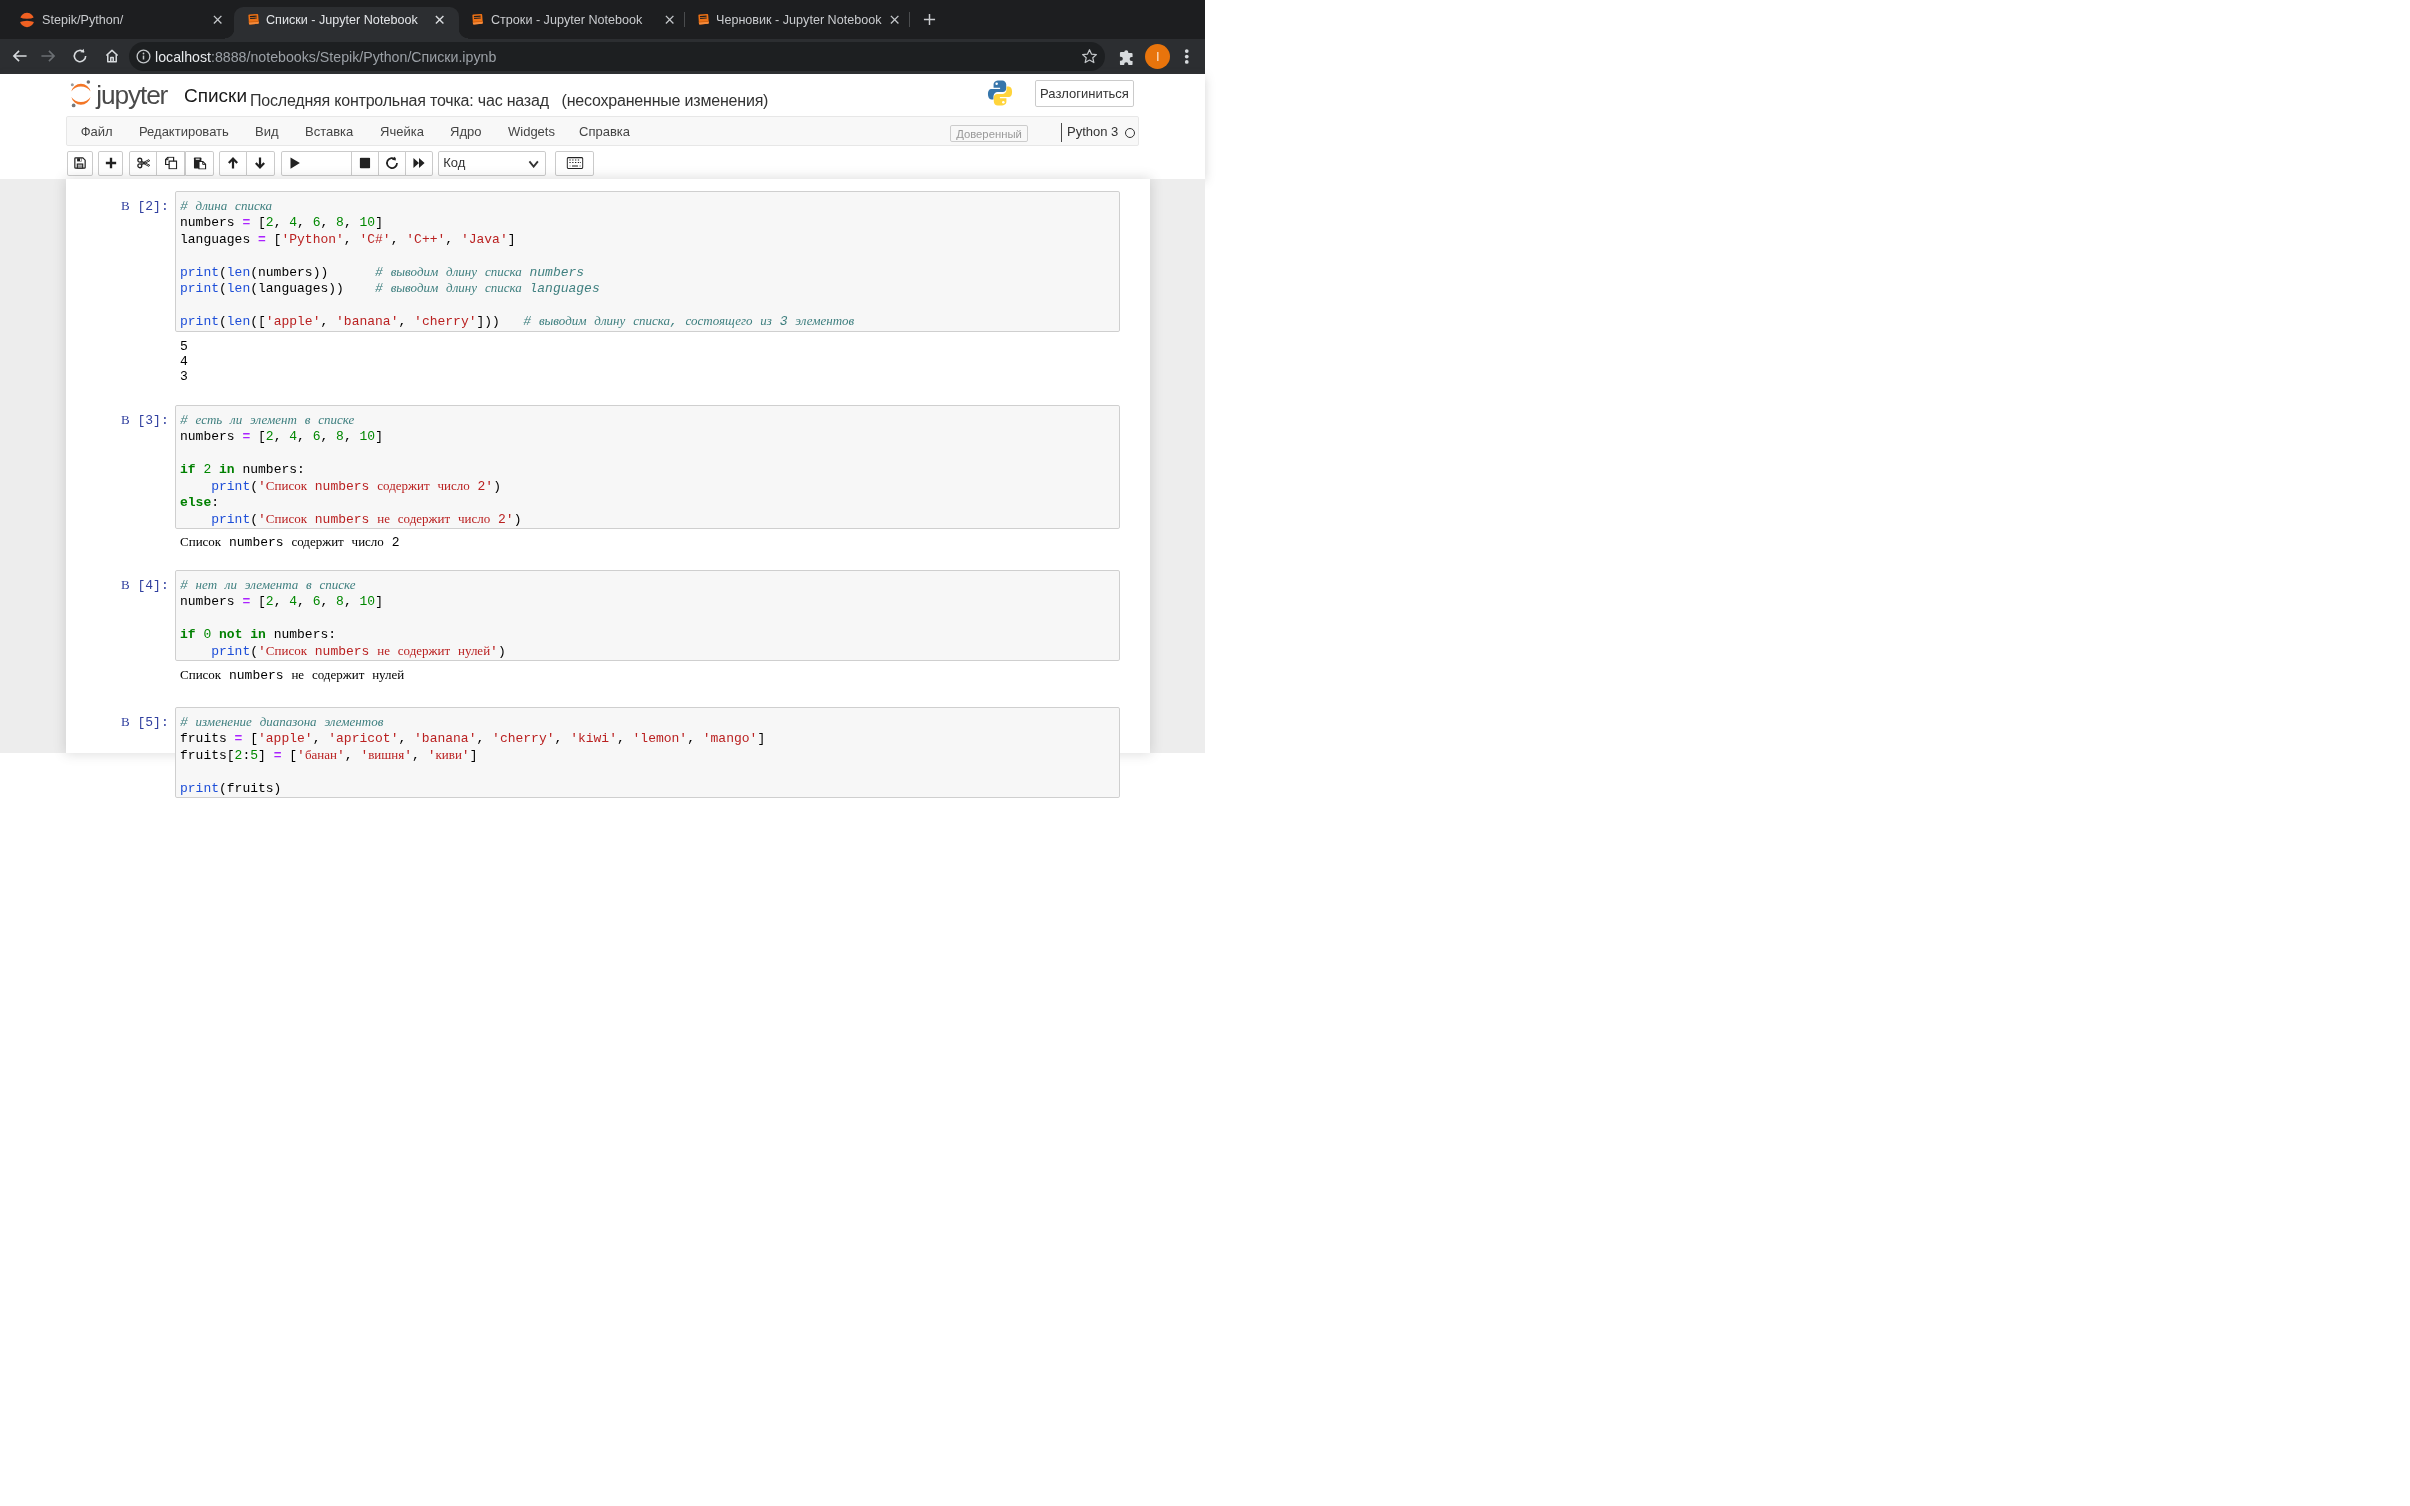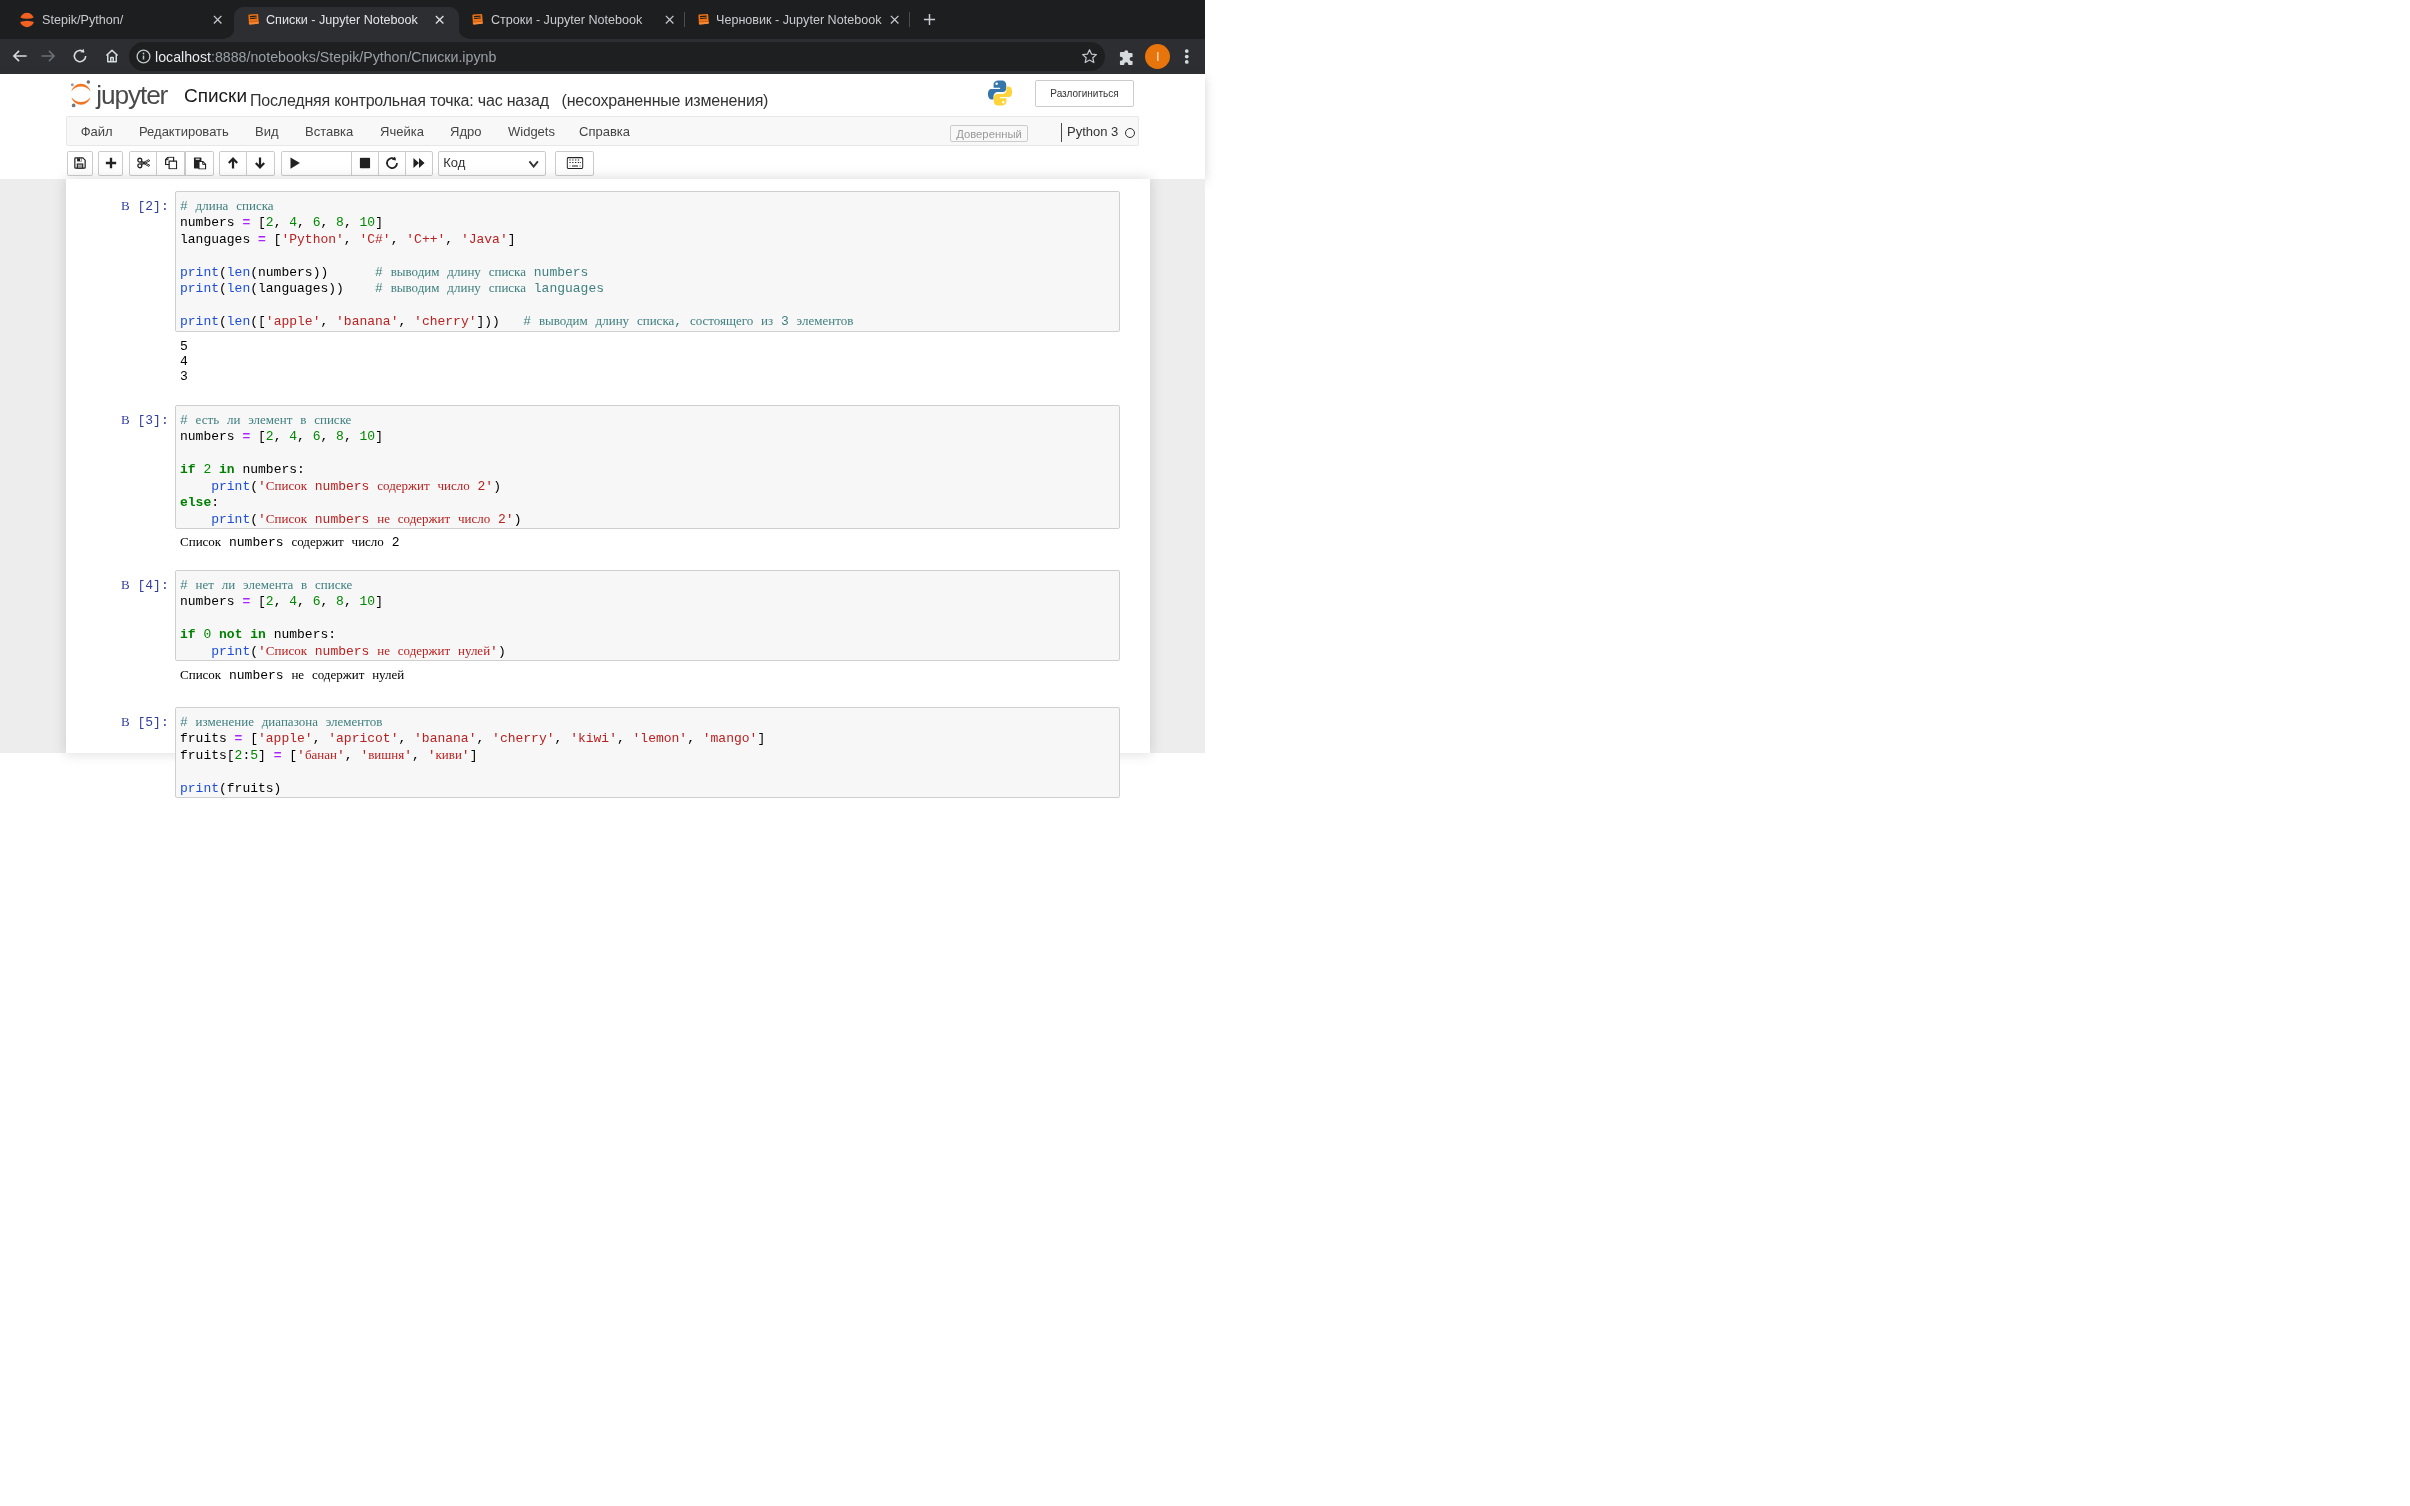"Разлогиниться" #logout { font-size: 10px -> 13px }
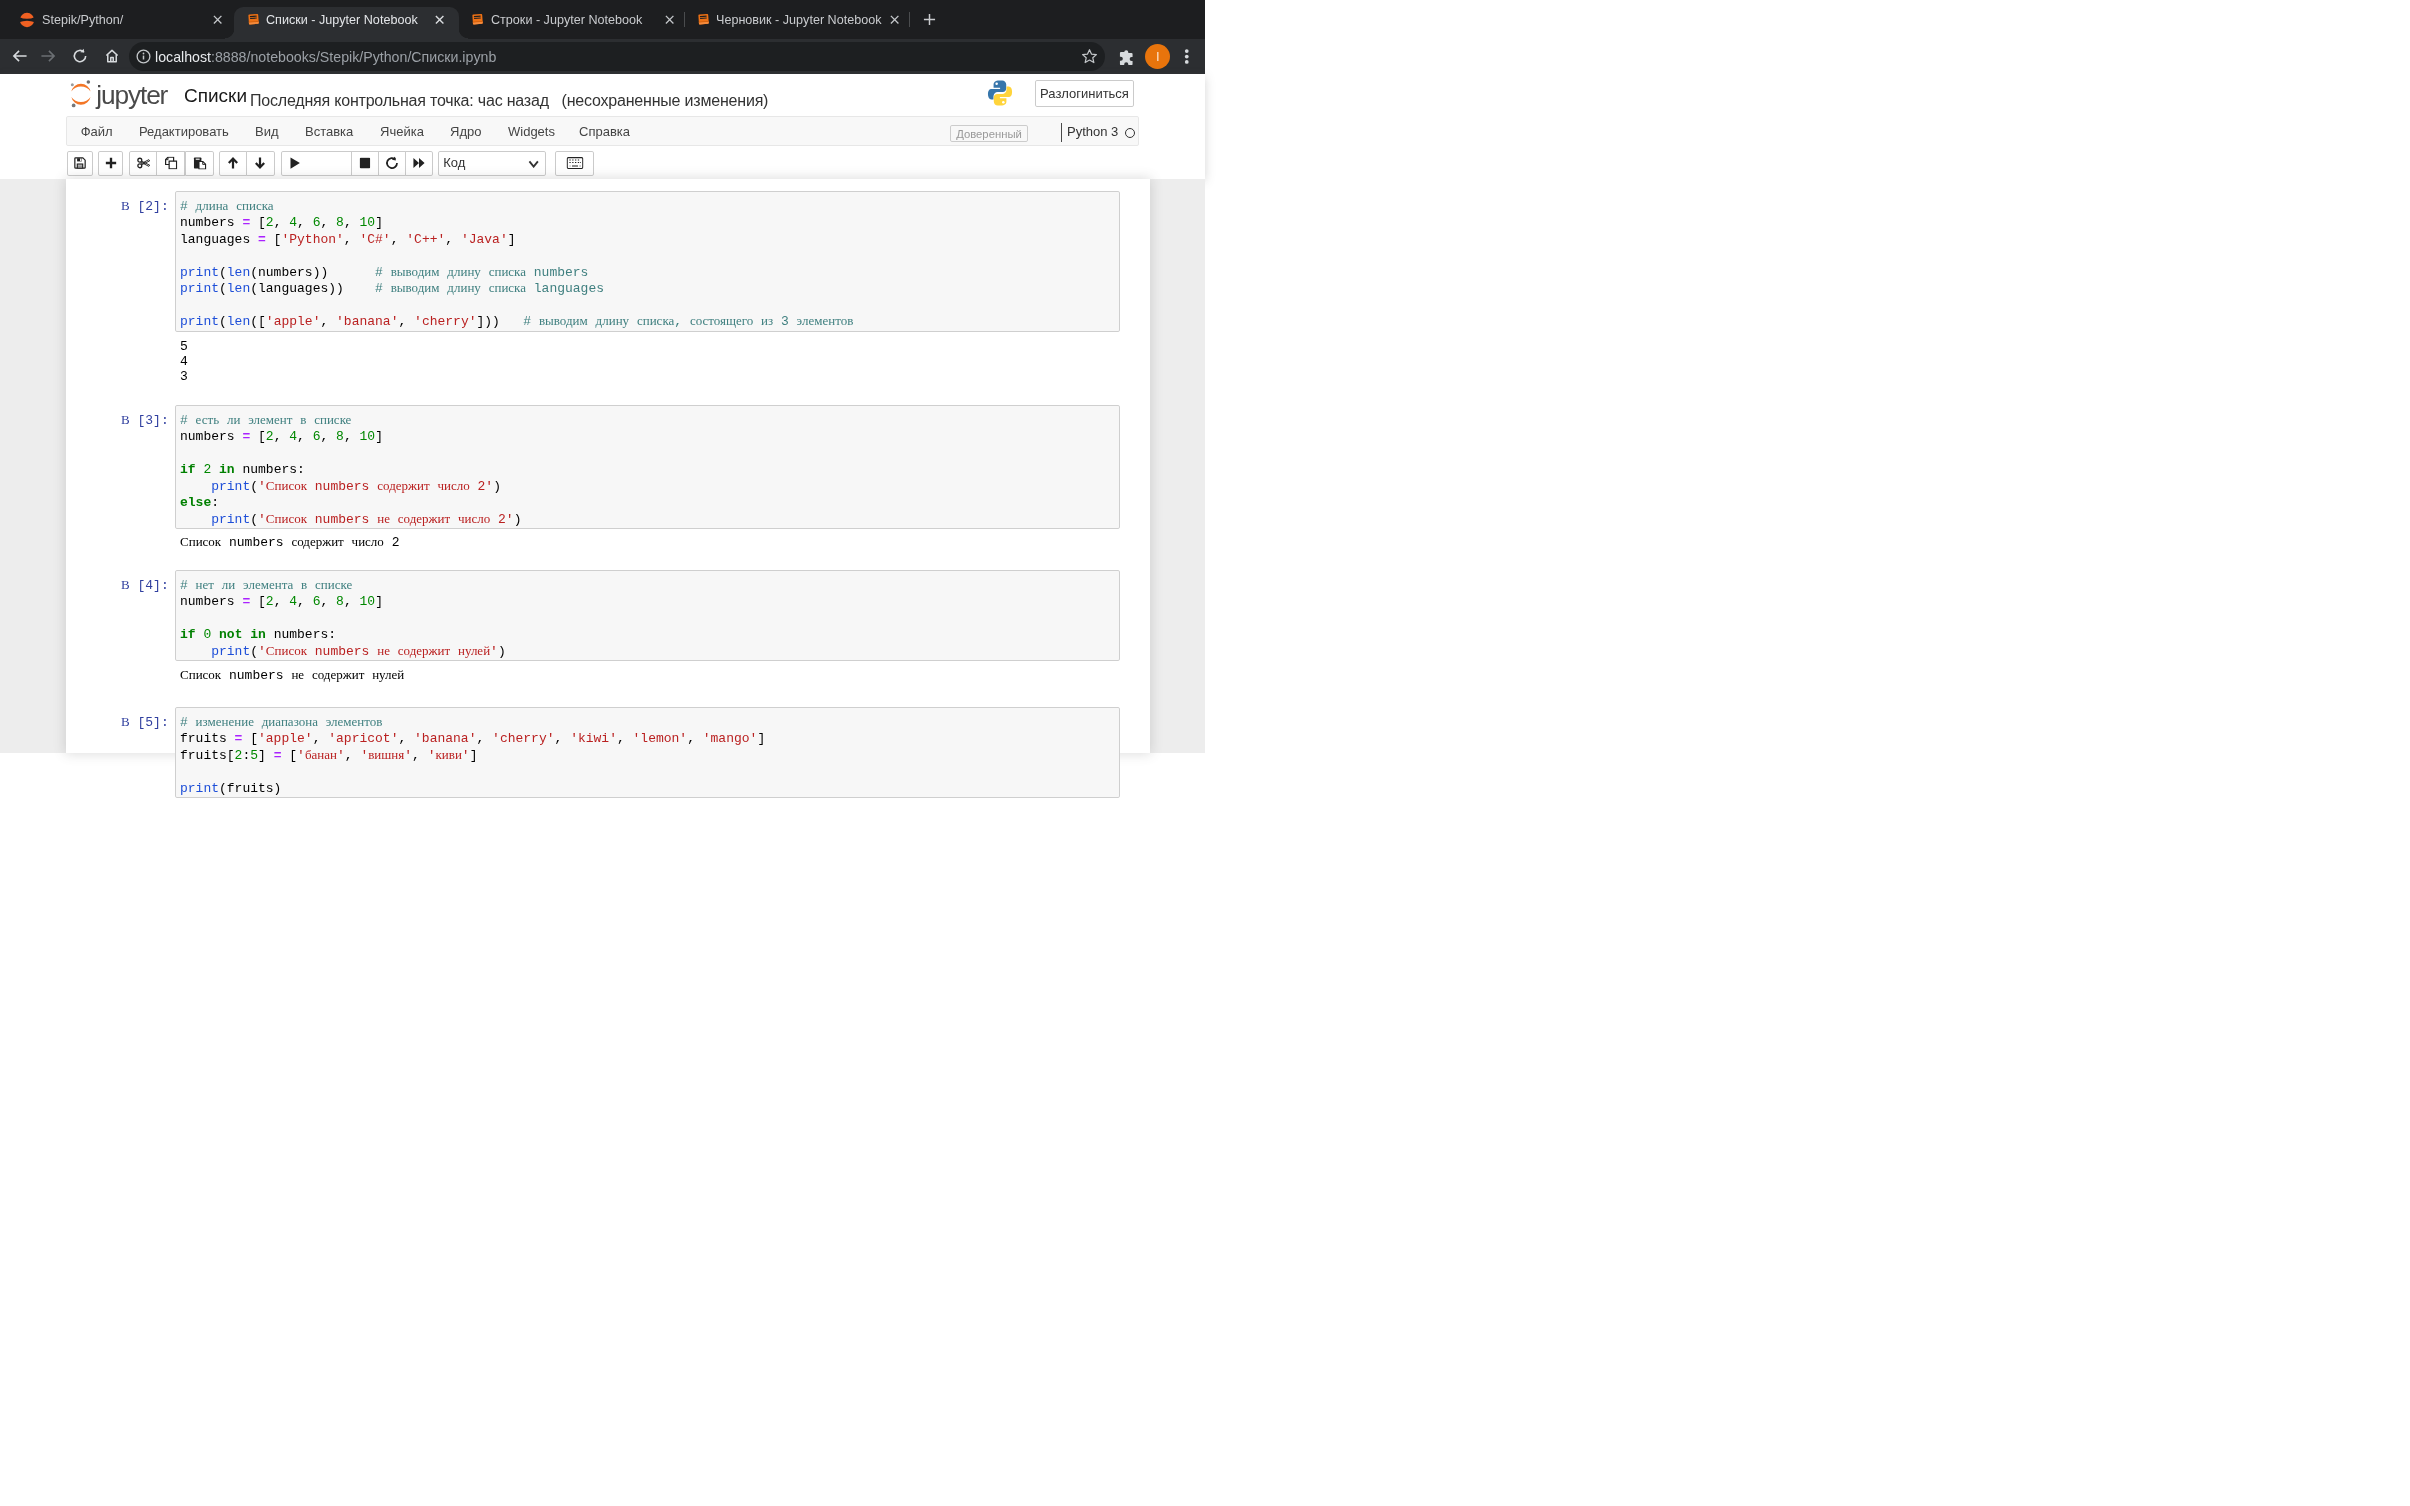"# длина списка" .c { font-style: none -> italic }
